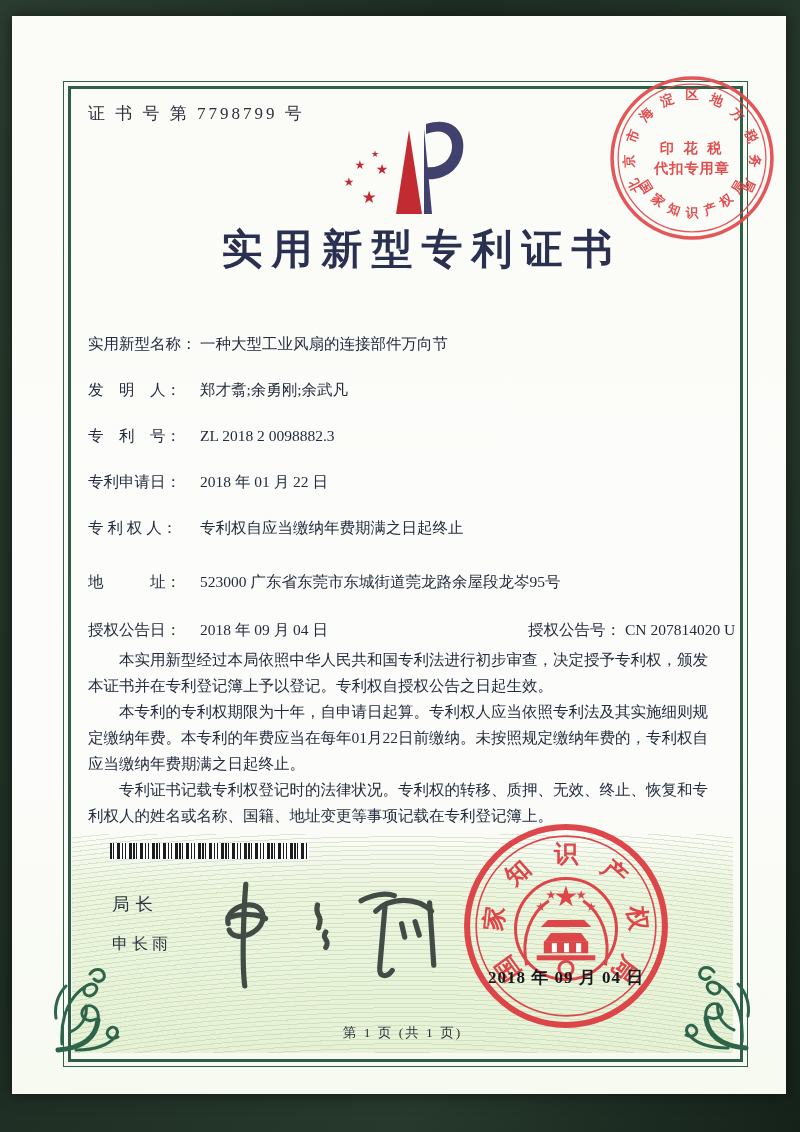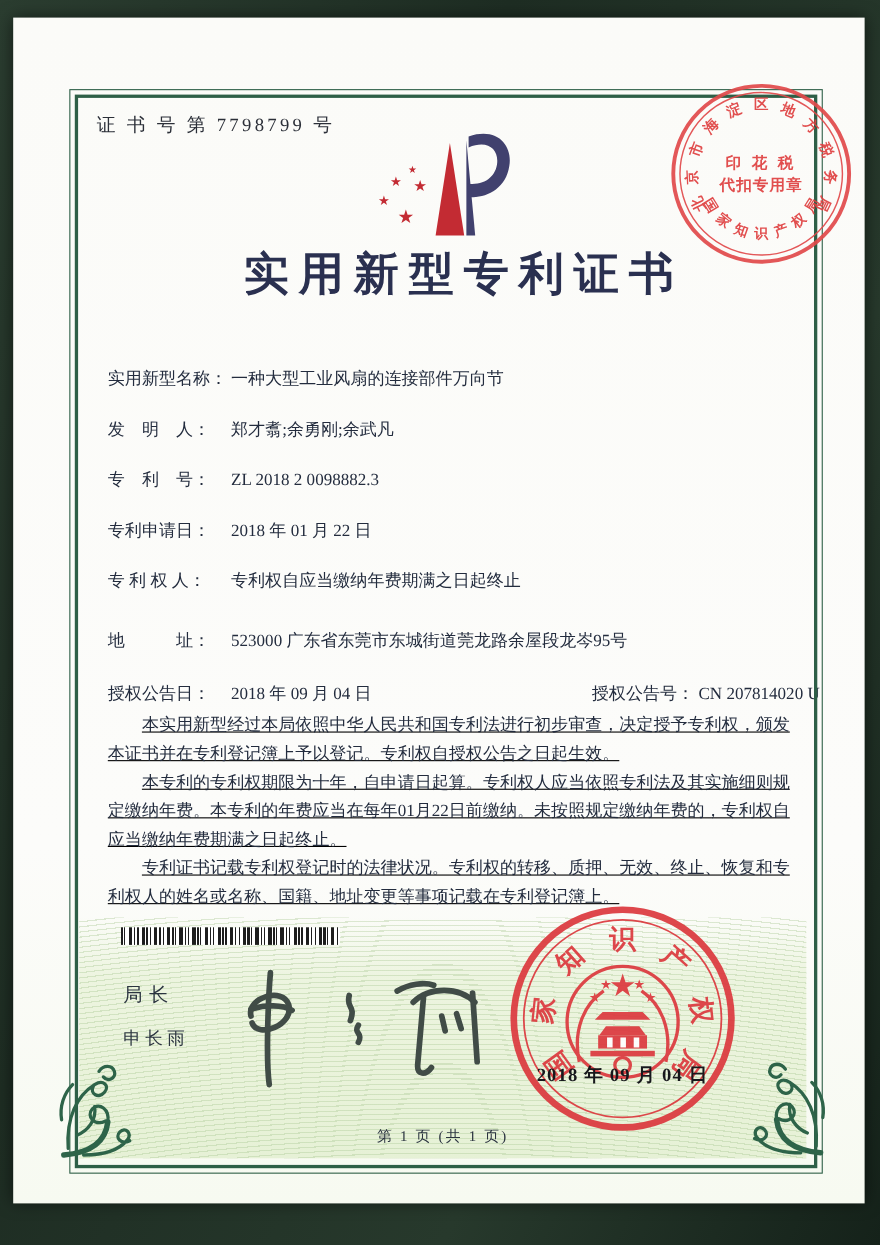"实用新型名称： 一种大型工业风扇的连接部件万向节" .field { left: 86px -> 76px }
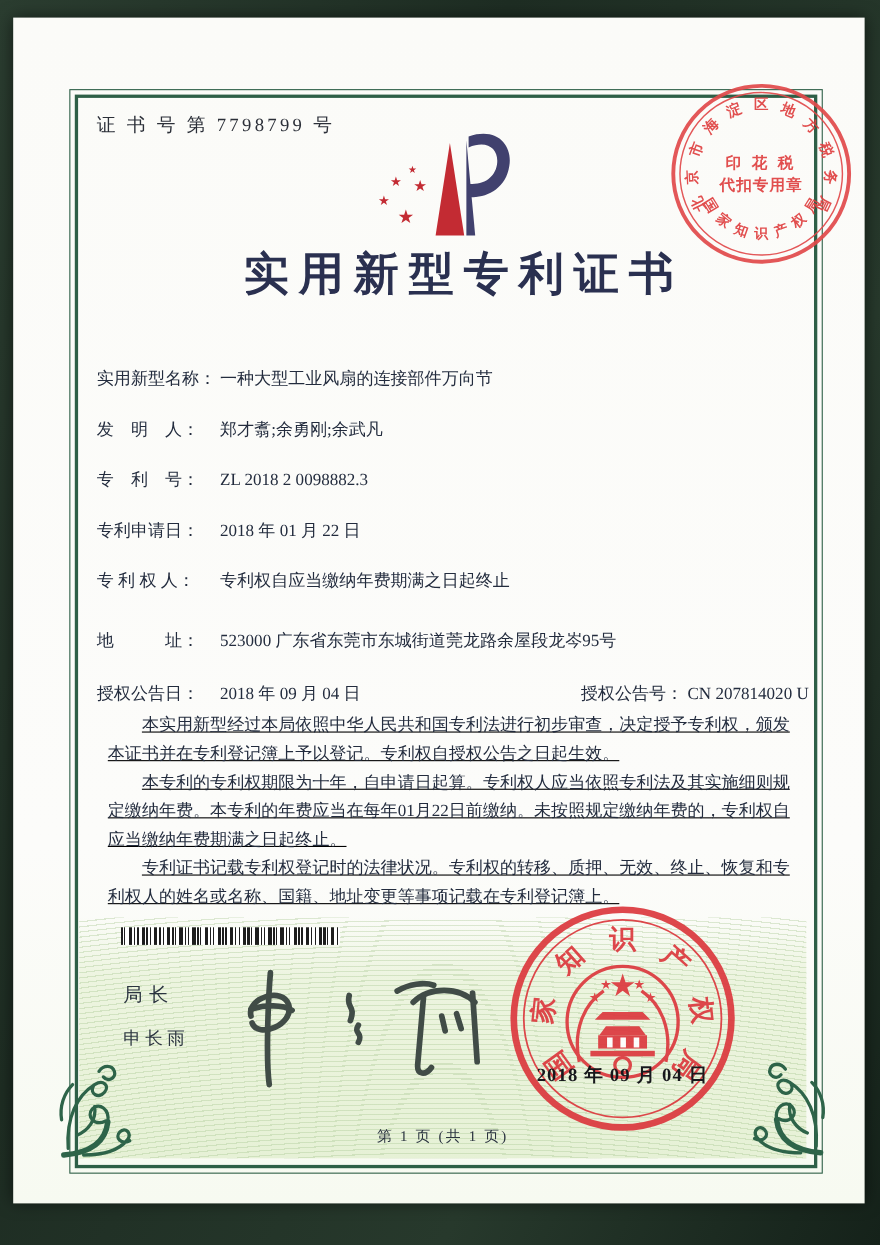"本实用新型经过本局依照中华人民共和国专利法进行初步审查，决定授予专利权，颁发本证" .paragraphs { left: 86px -> 76px; text-decoration: underline -> none }
